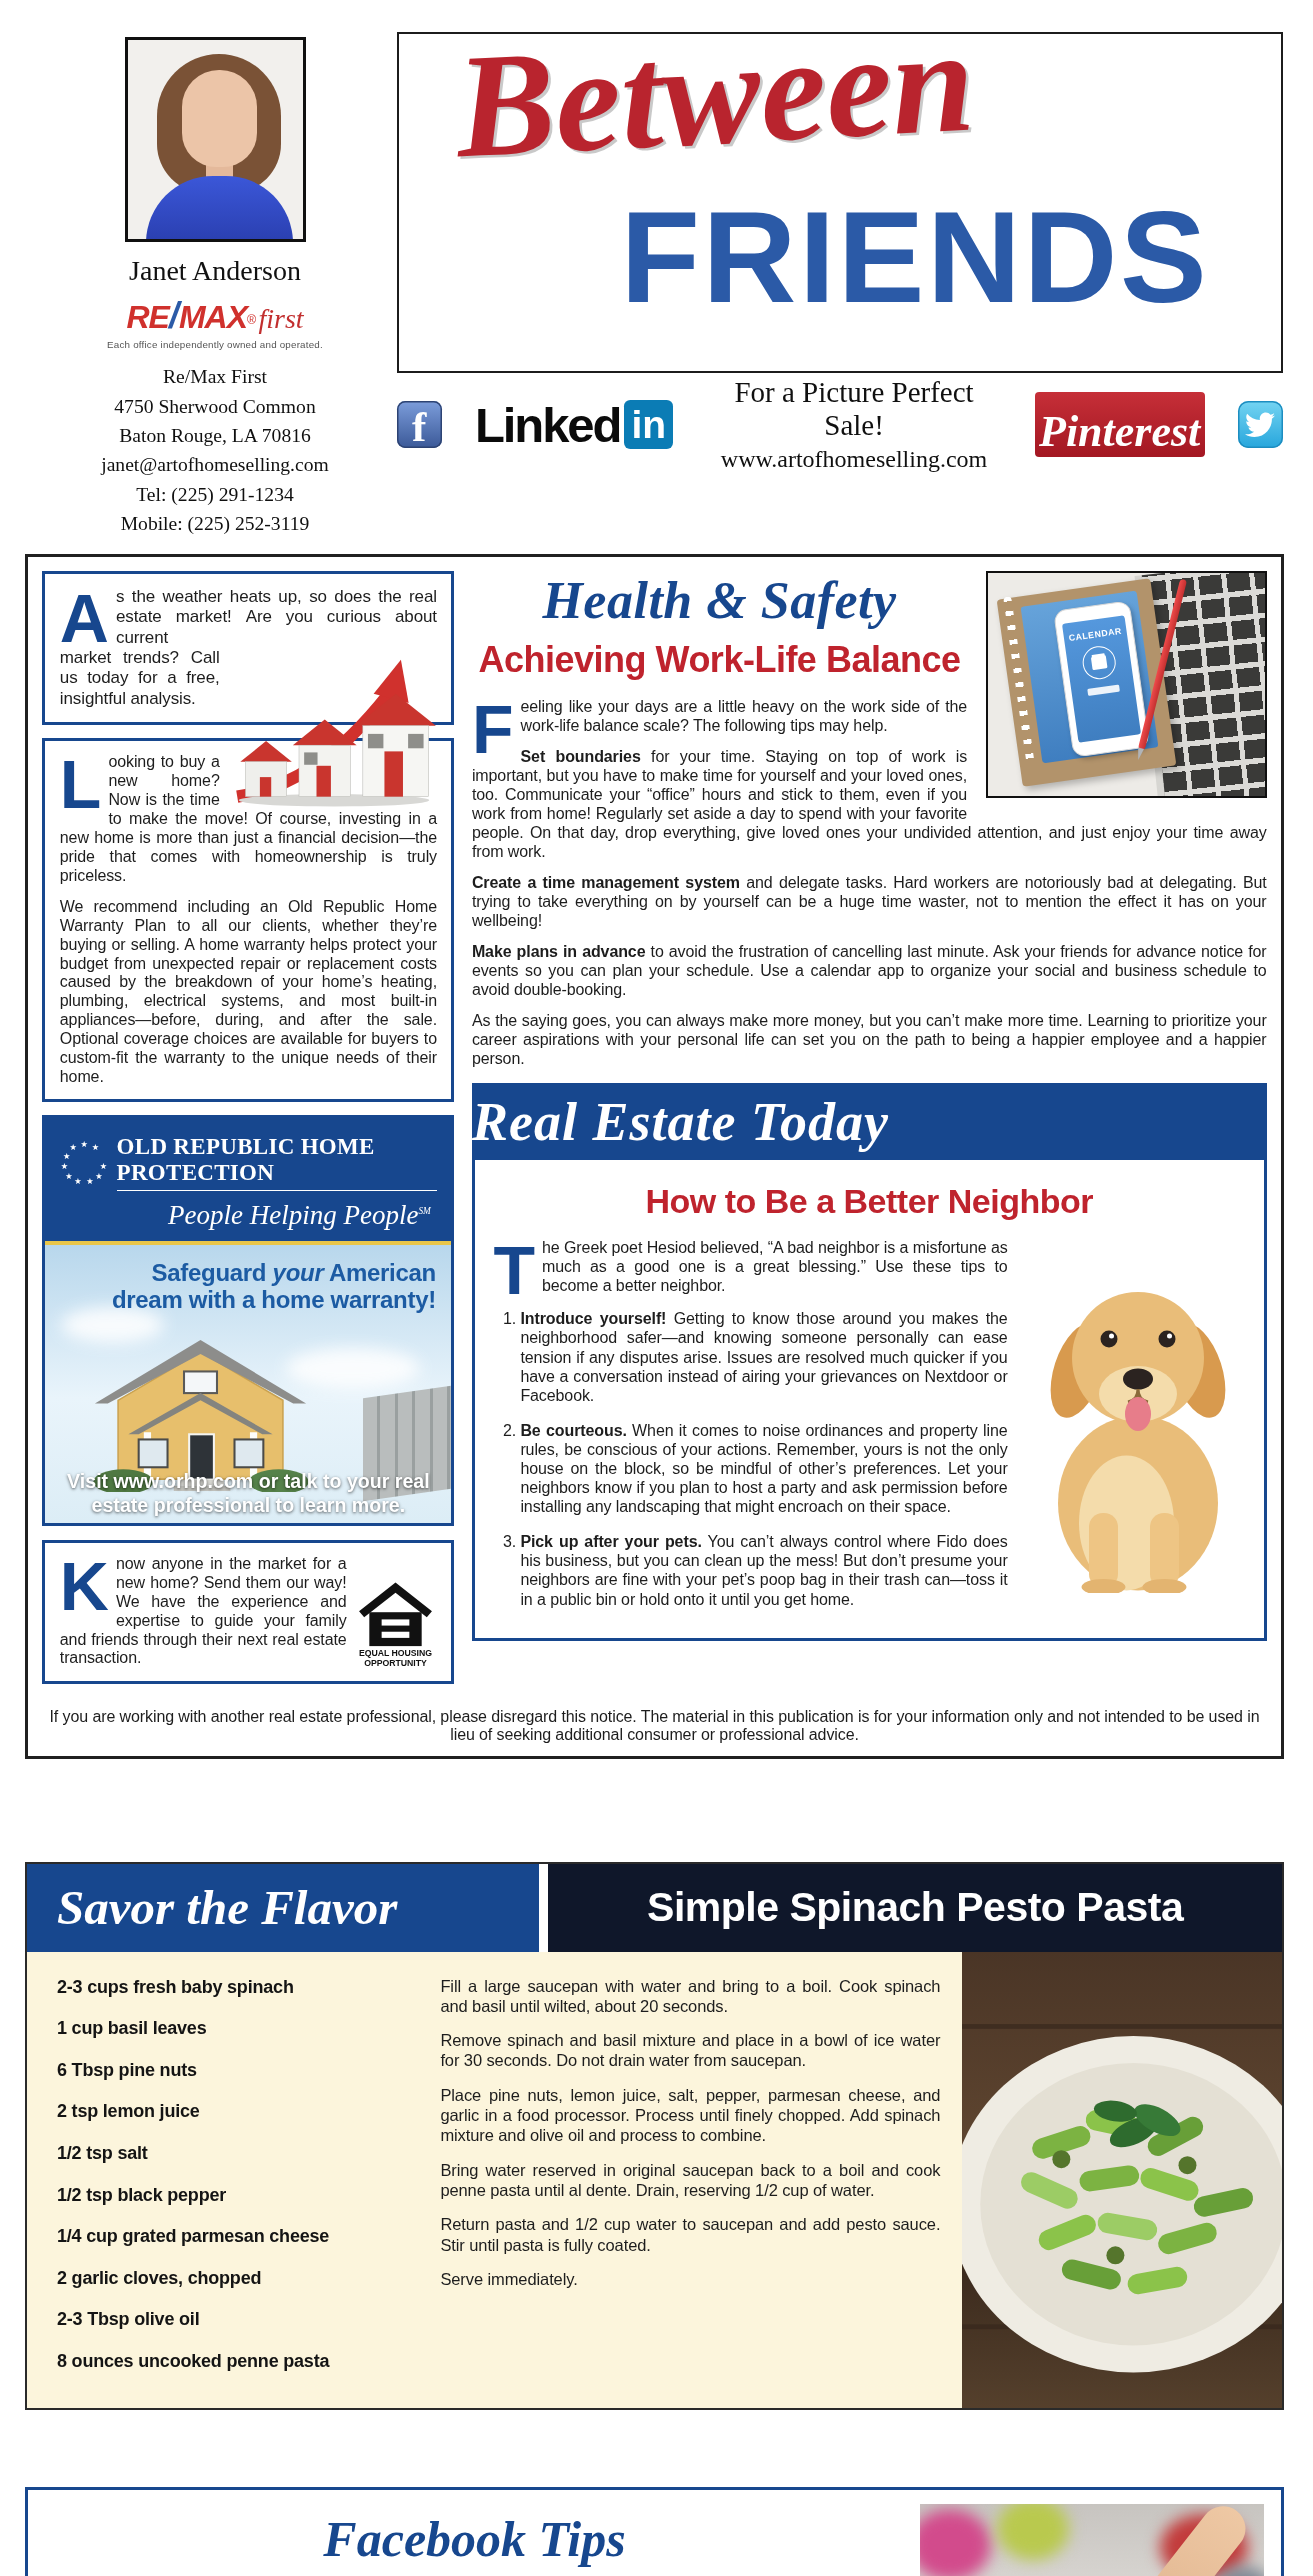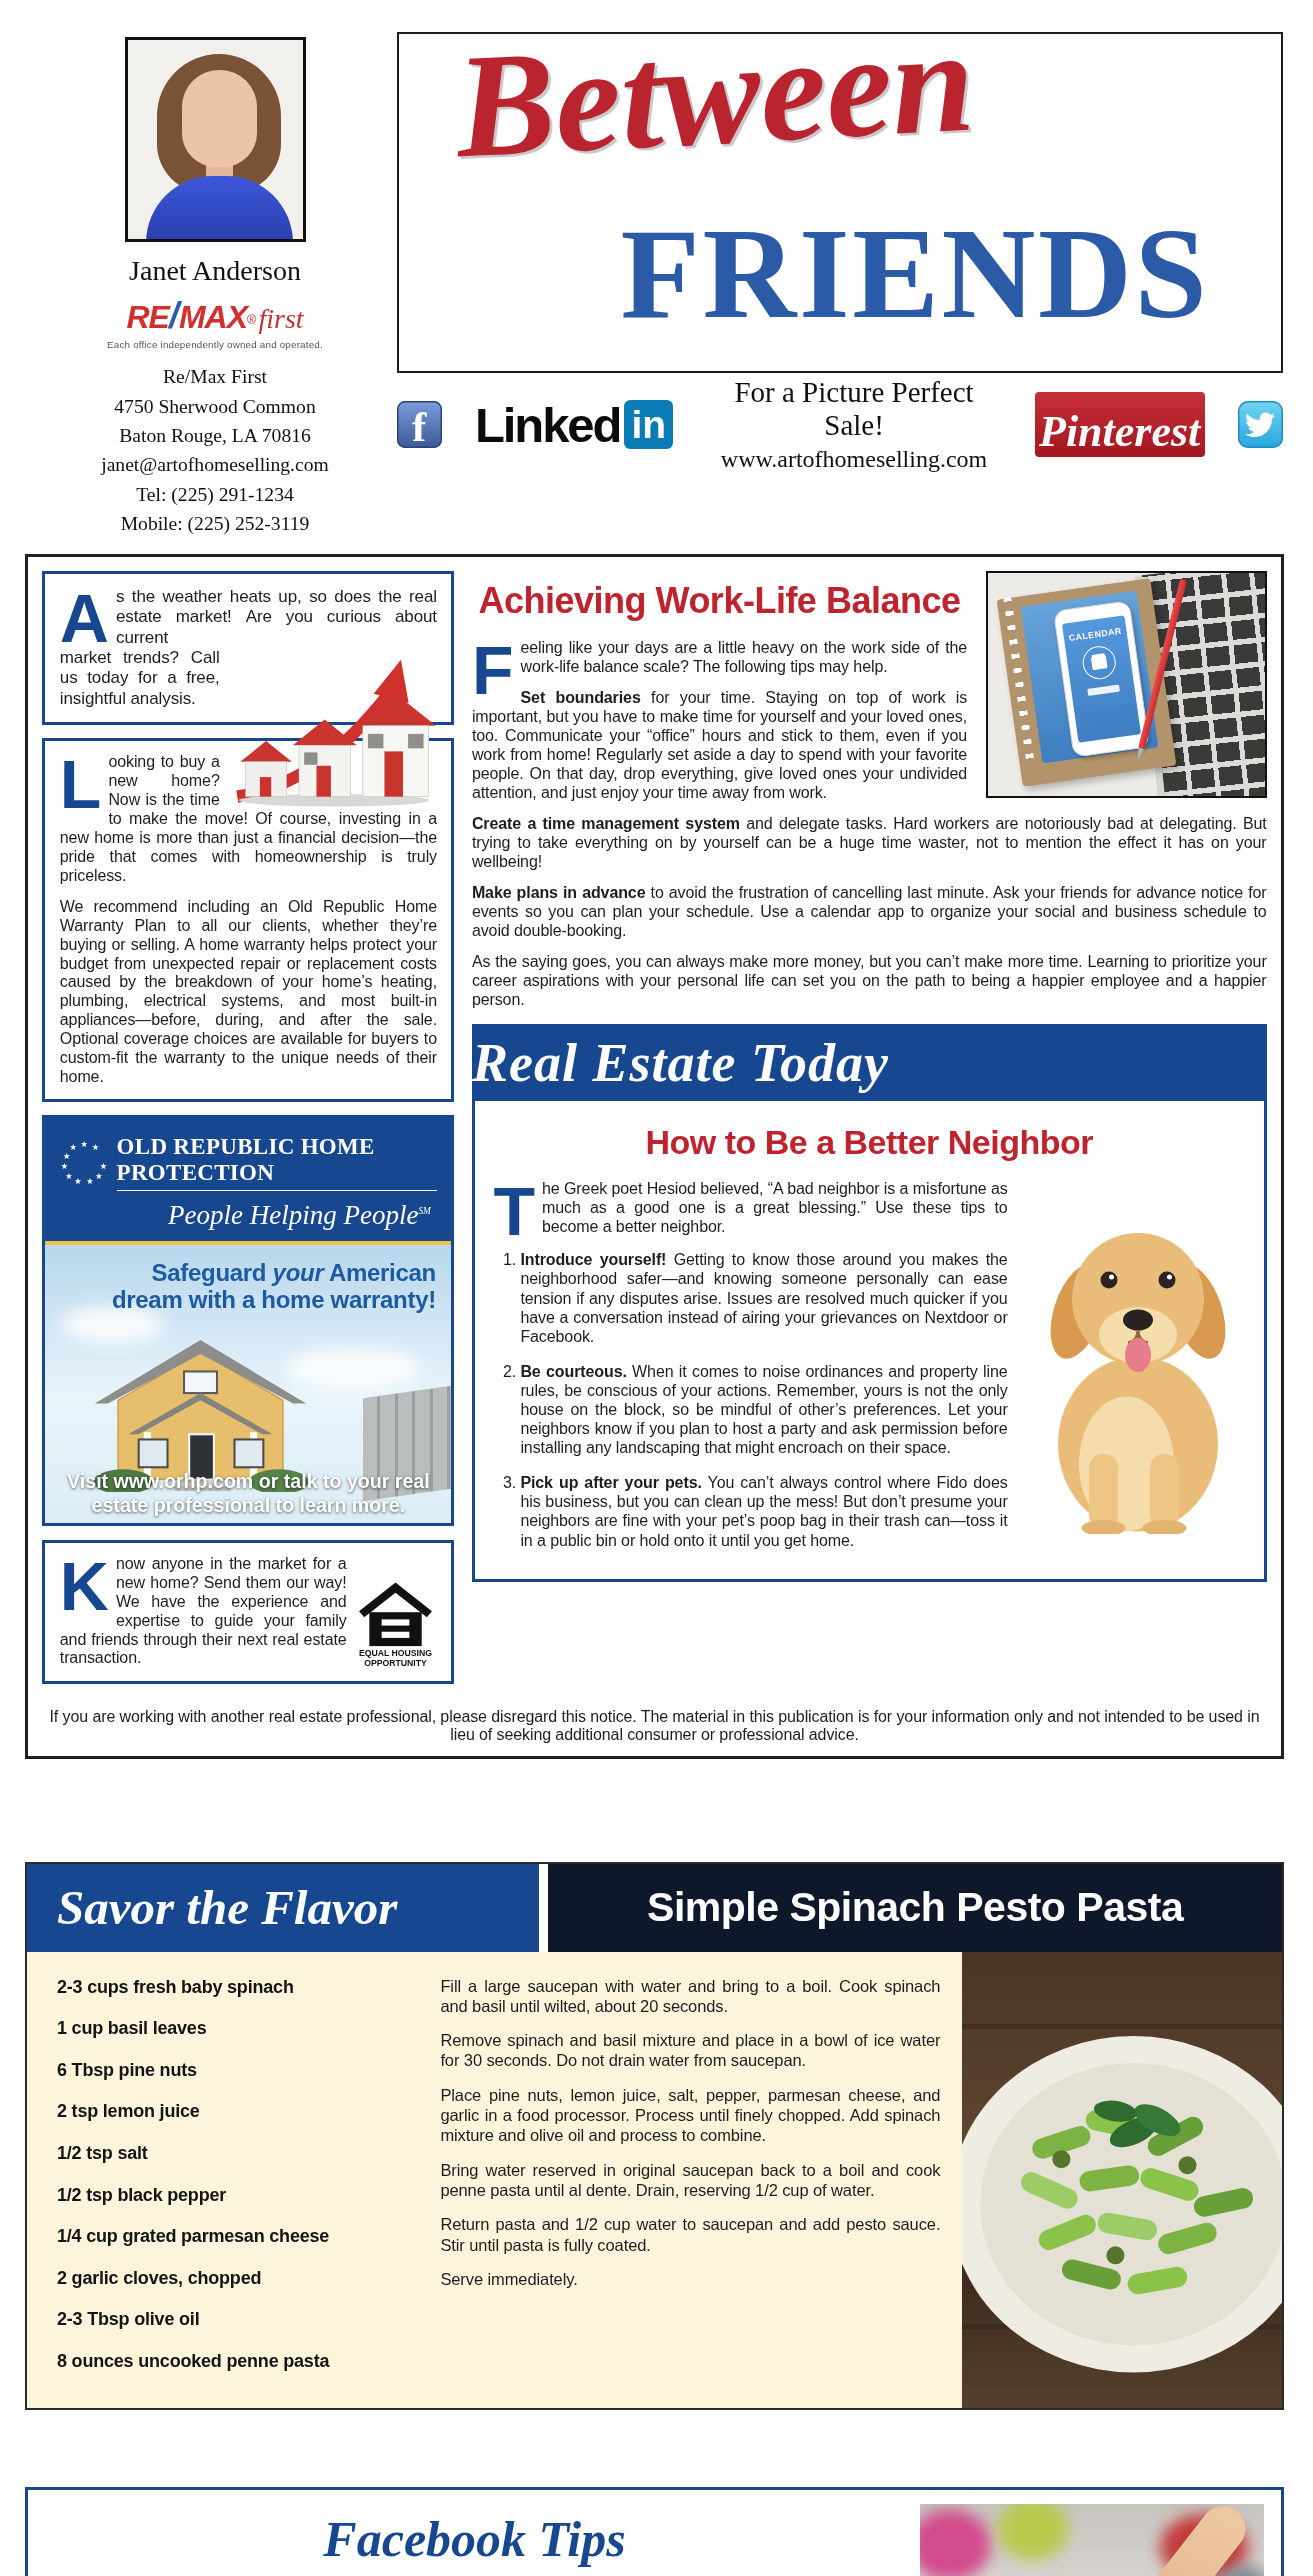"FRIENDS" .mast-friends { font-family: Liberation Serif, serif -> Liberation Sans, sans-serif; top: 174px -> 158px }
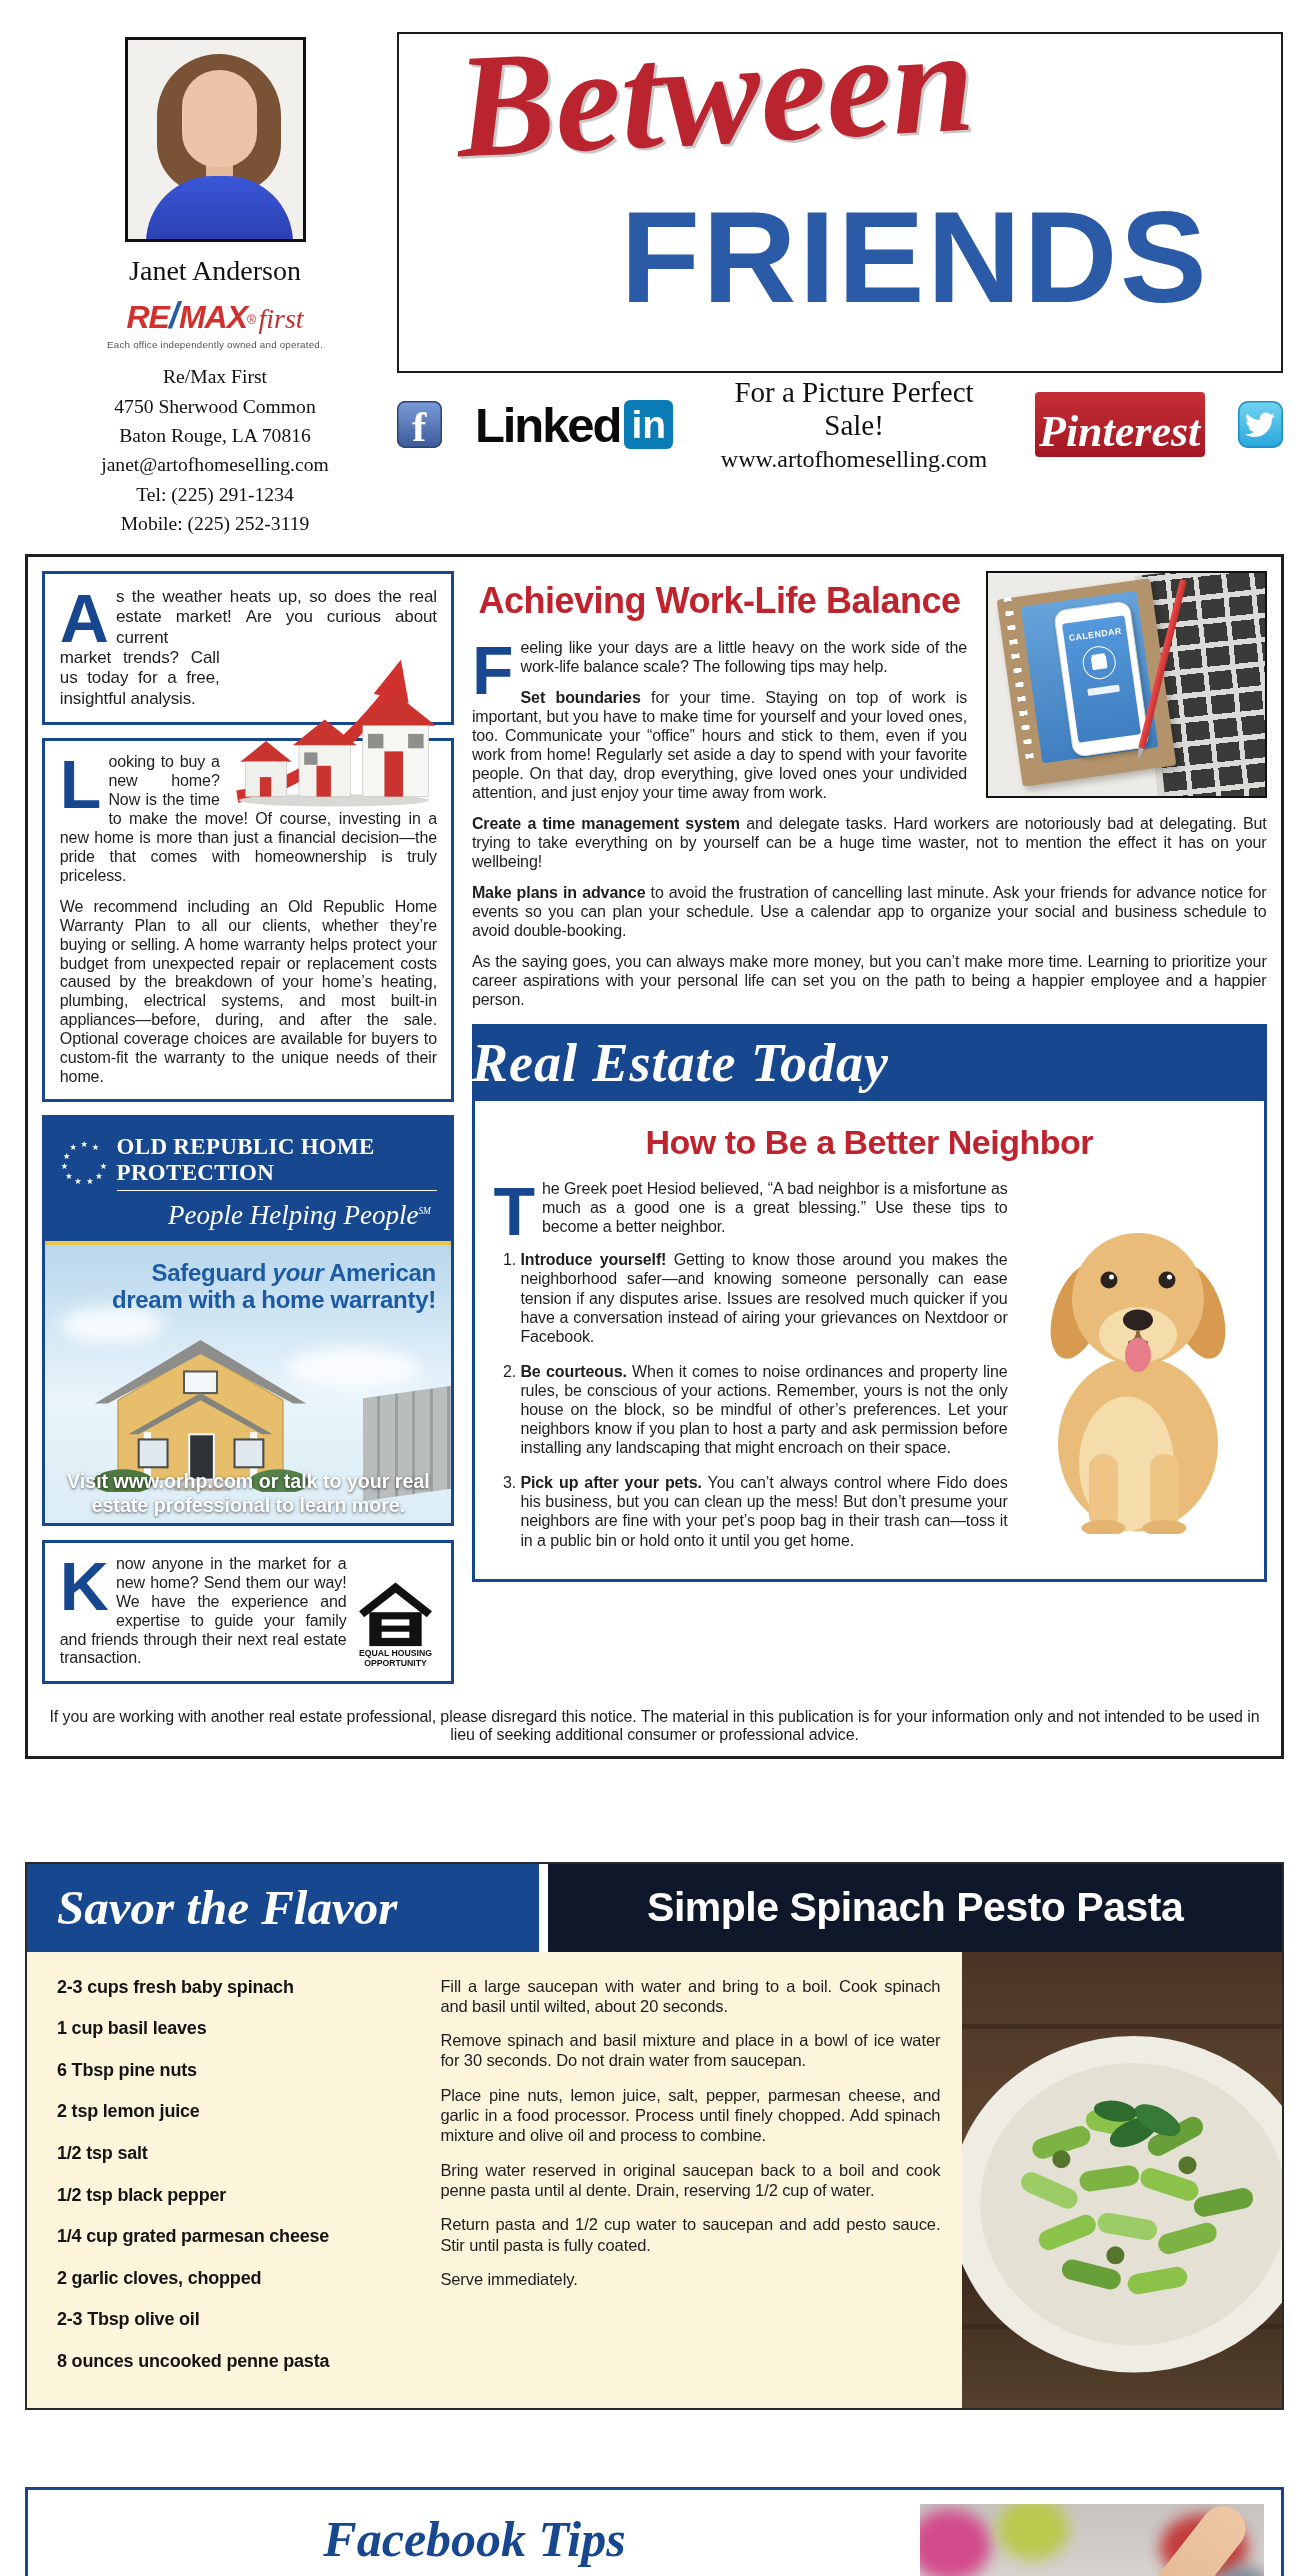"Health & Safety" div.hs-title { html: none -> <div>Health &amp; Safety</div> }
